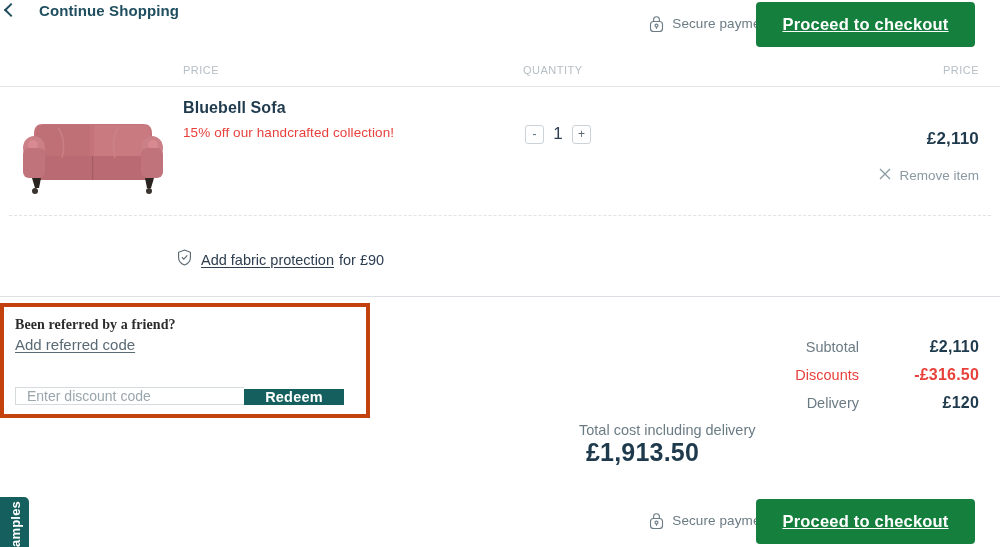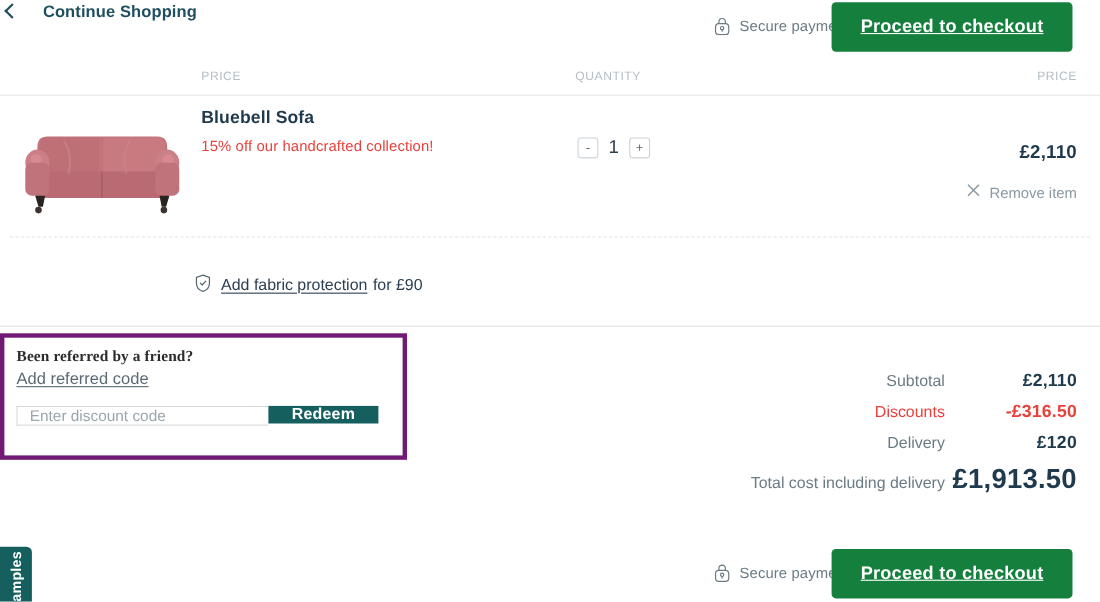"Been referred by a friend?" .annotation-box { border: 4px solid #701a75 -> 4px solid #c2410c }
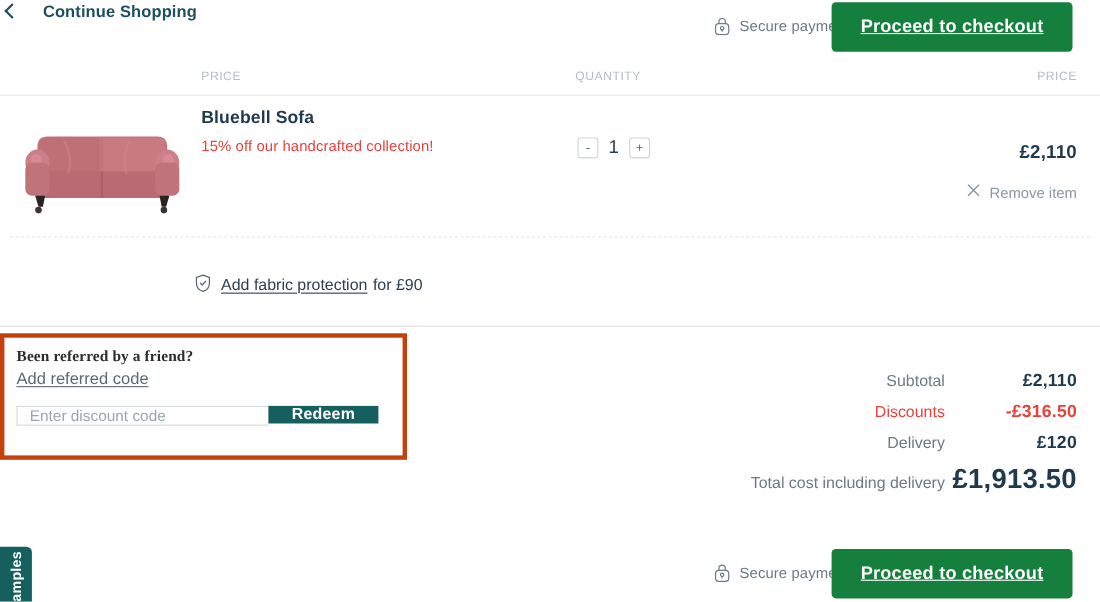"Enter discount code" .discount-form { align-items: flex-start -> flex-end }
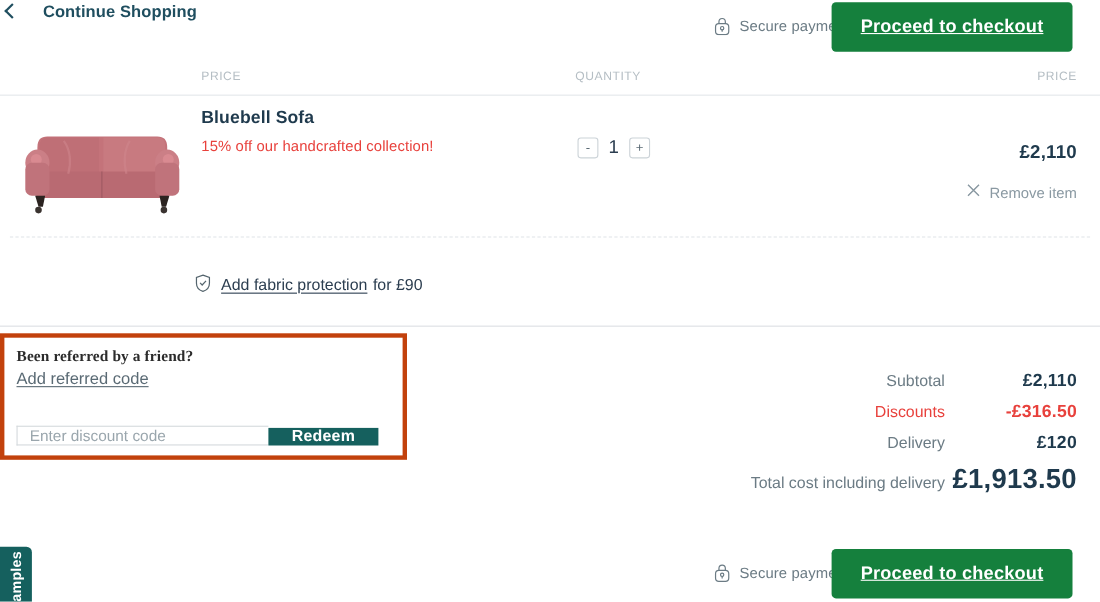"Total cost including delivery" .total-row.grand { flex-direction: none -> column }
